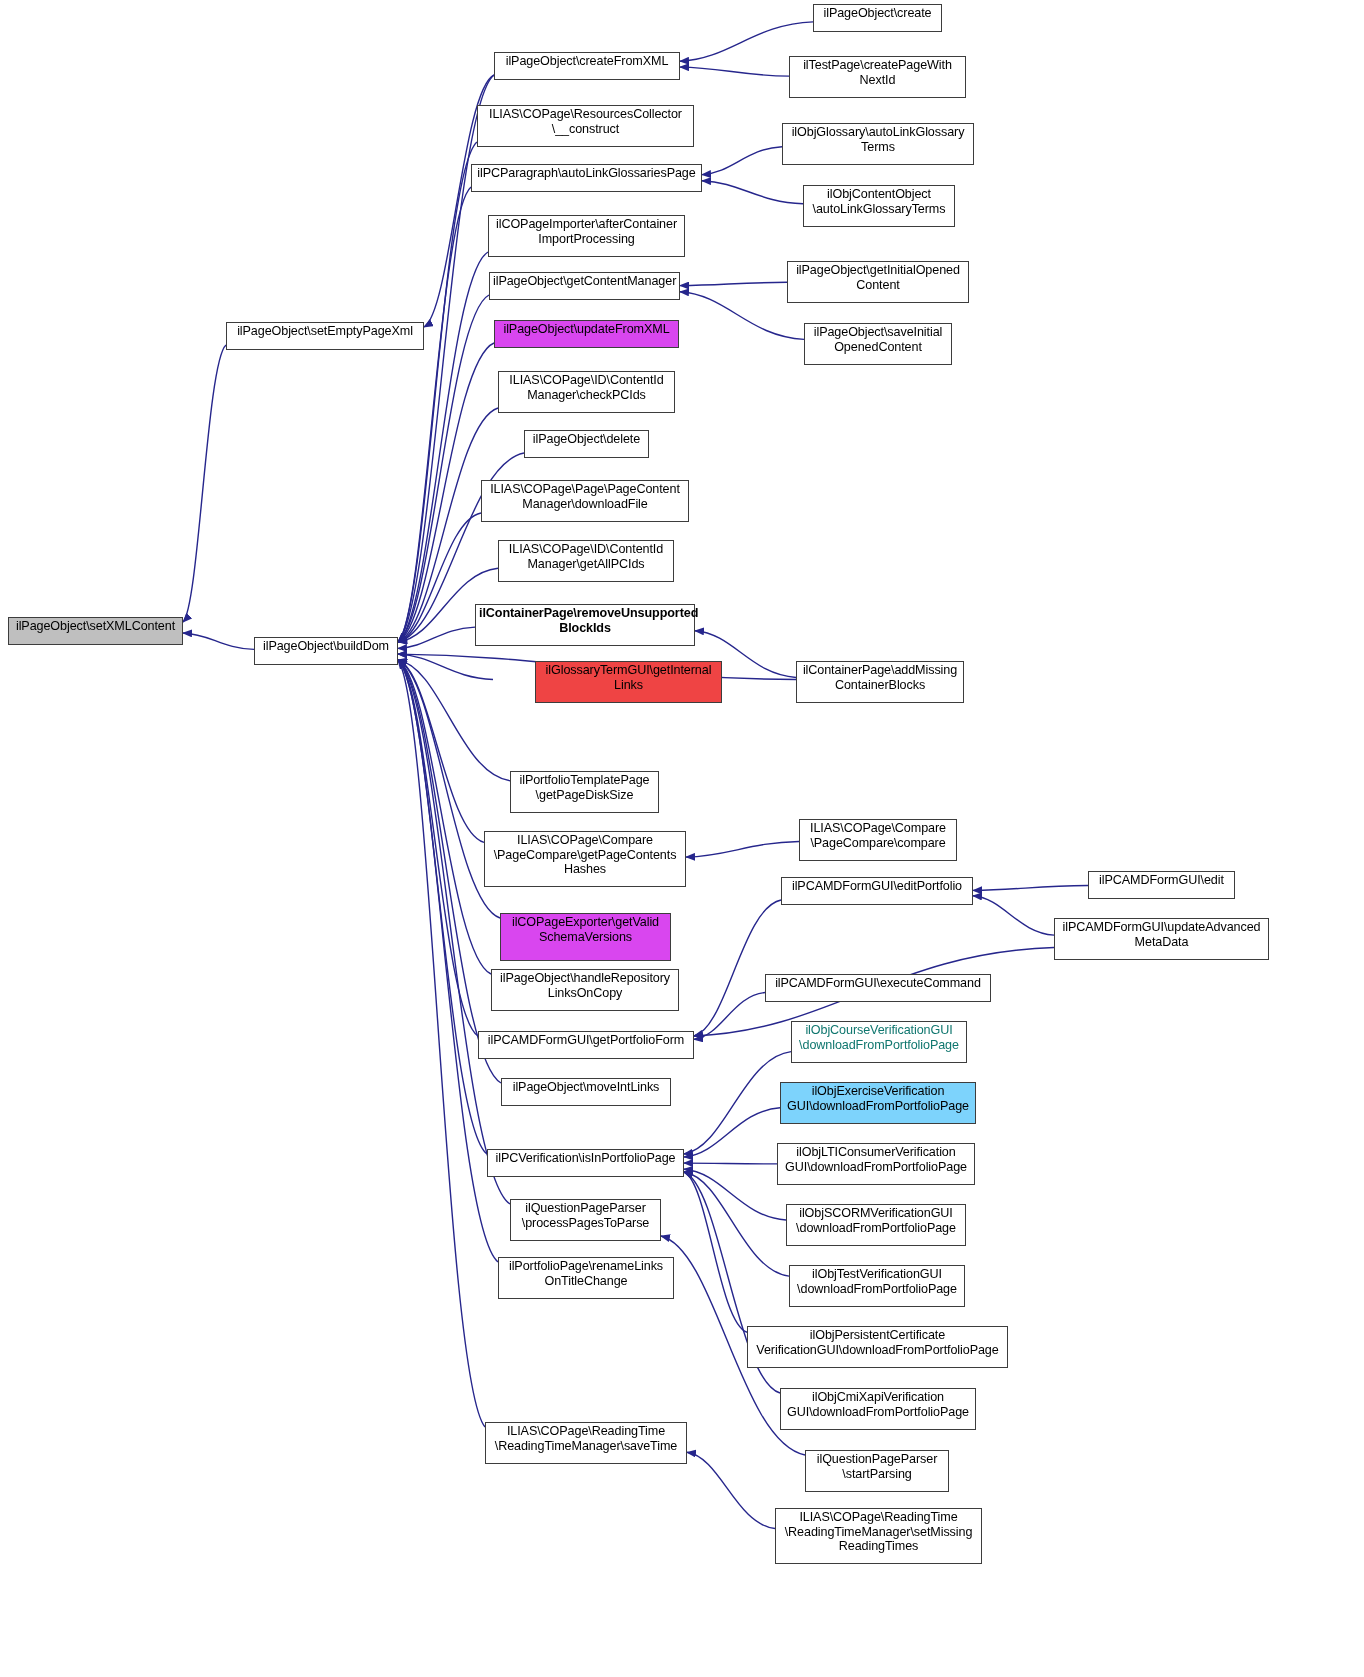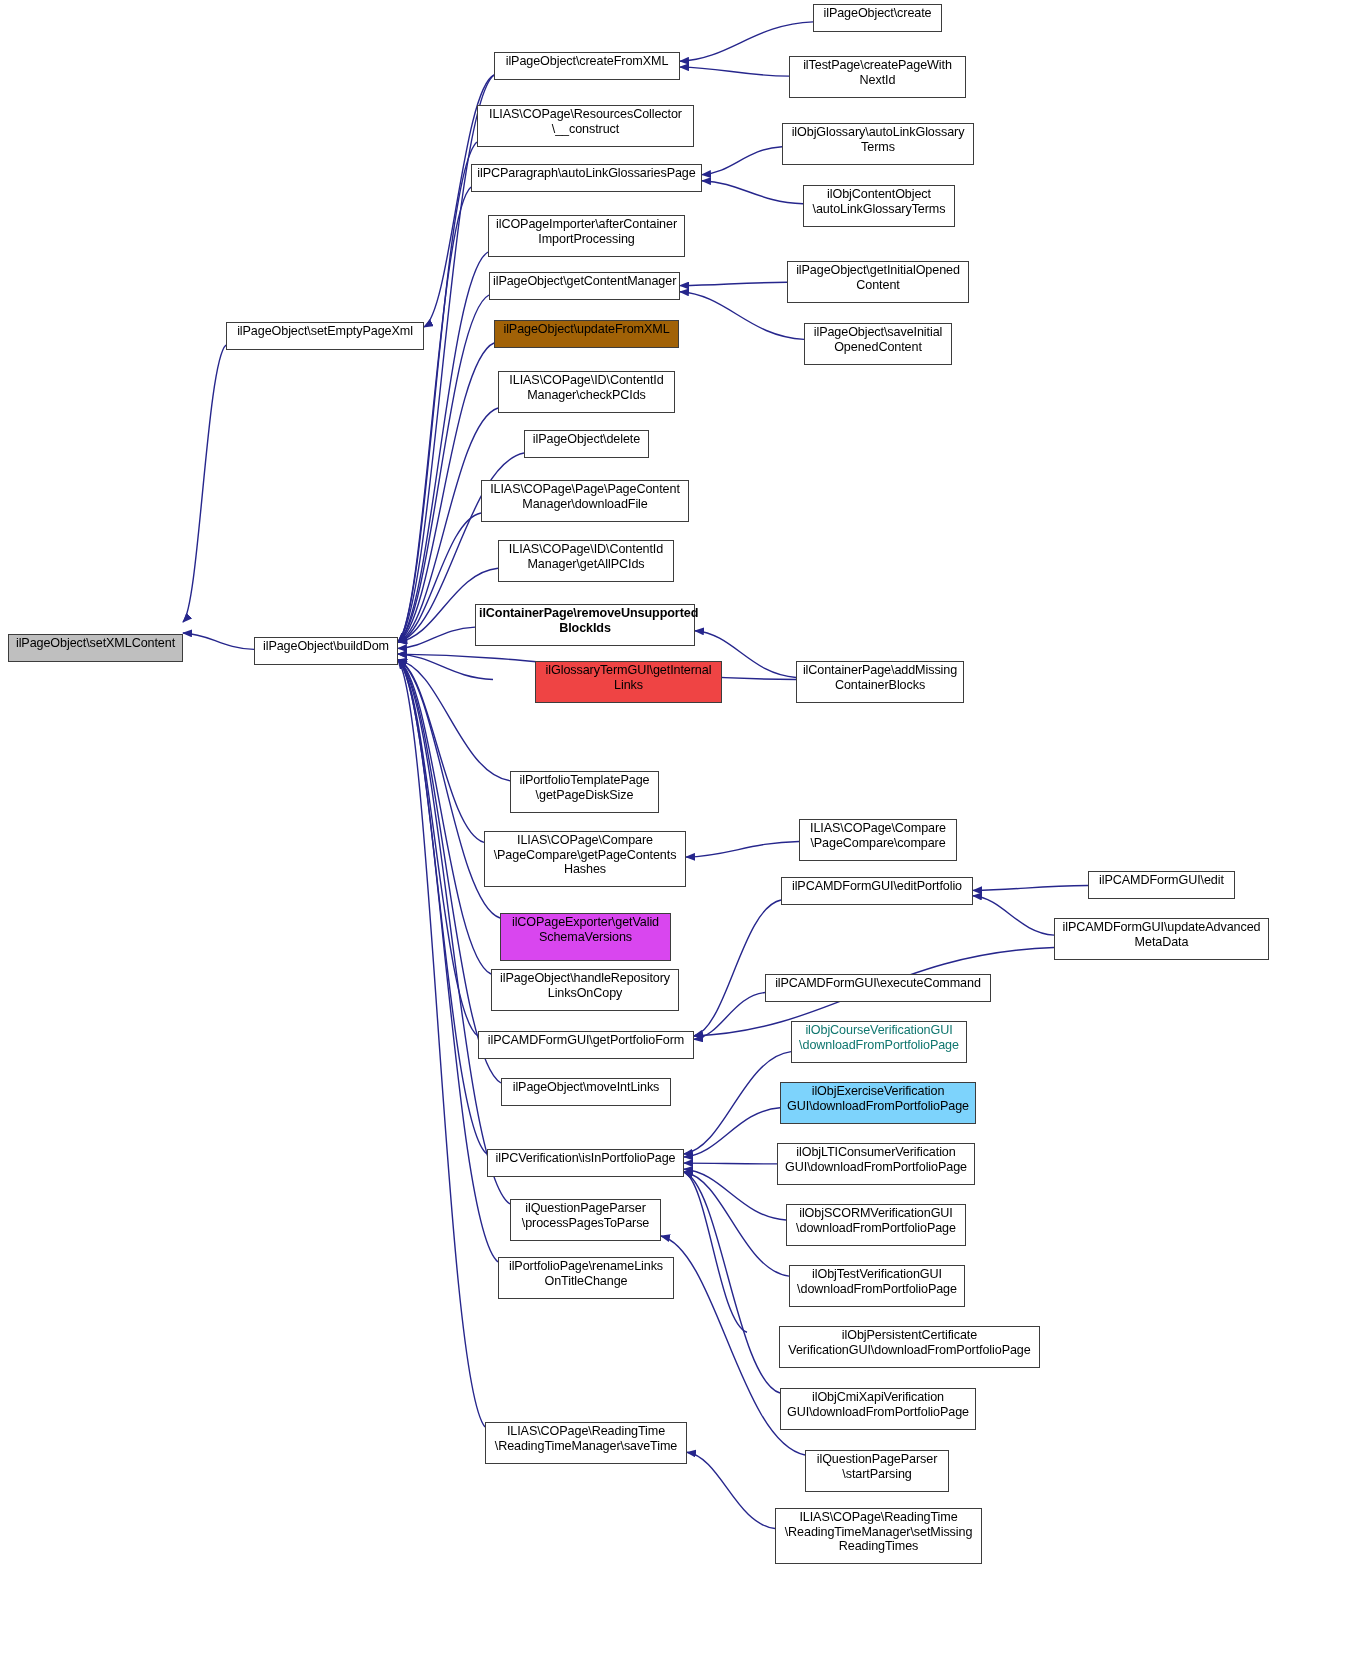"ilPageObject\updateFromXML" div.node { background: #a16207 -> #d946ef }
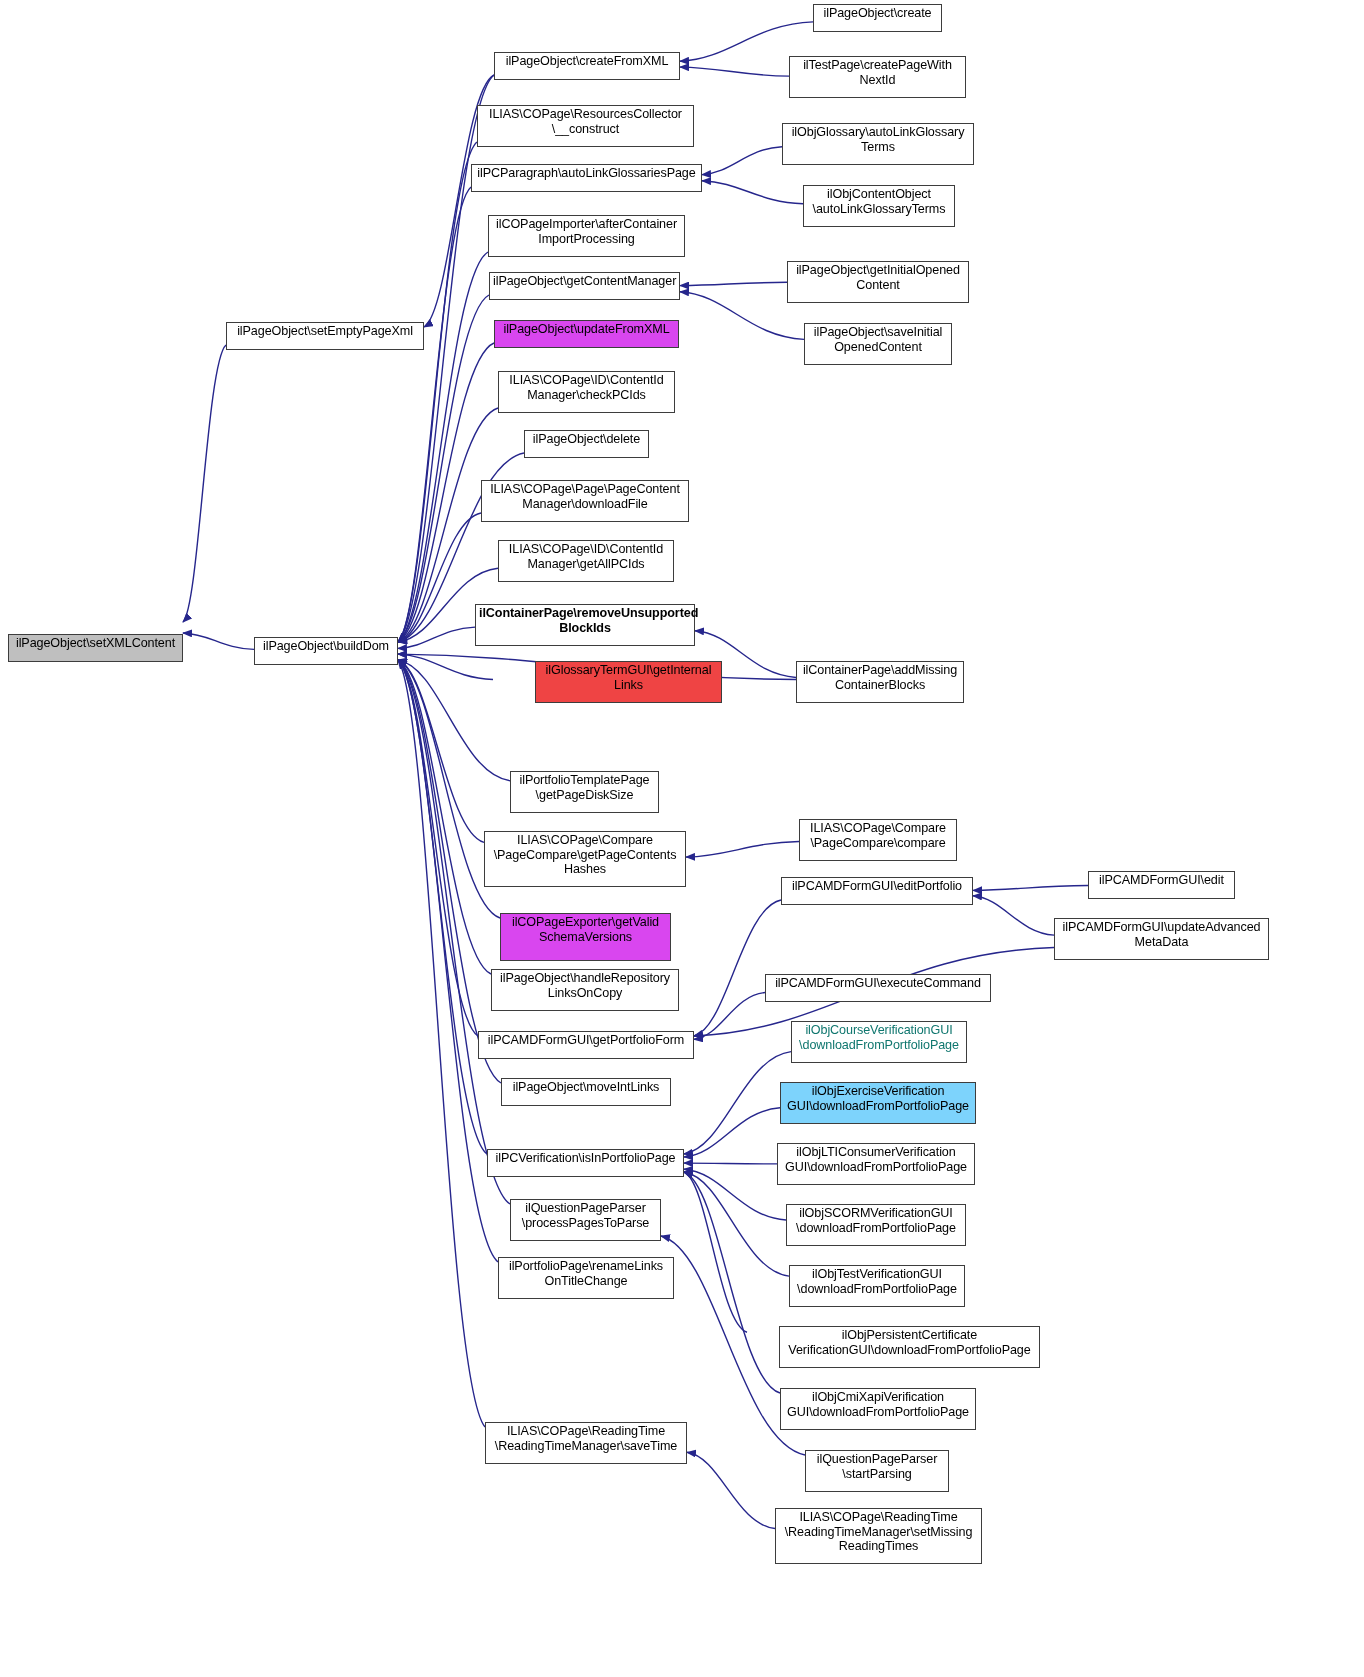"ilPageObject\setXMLContent" div.node { margin-top: 17px -> none }
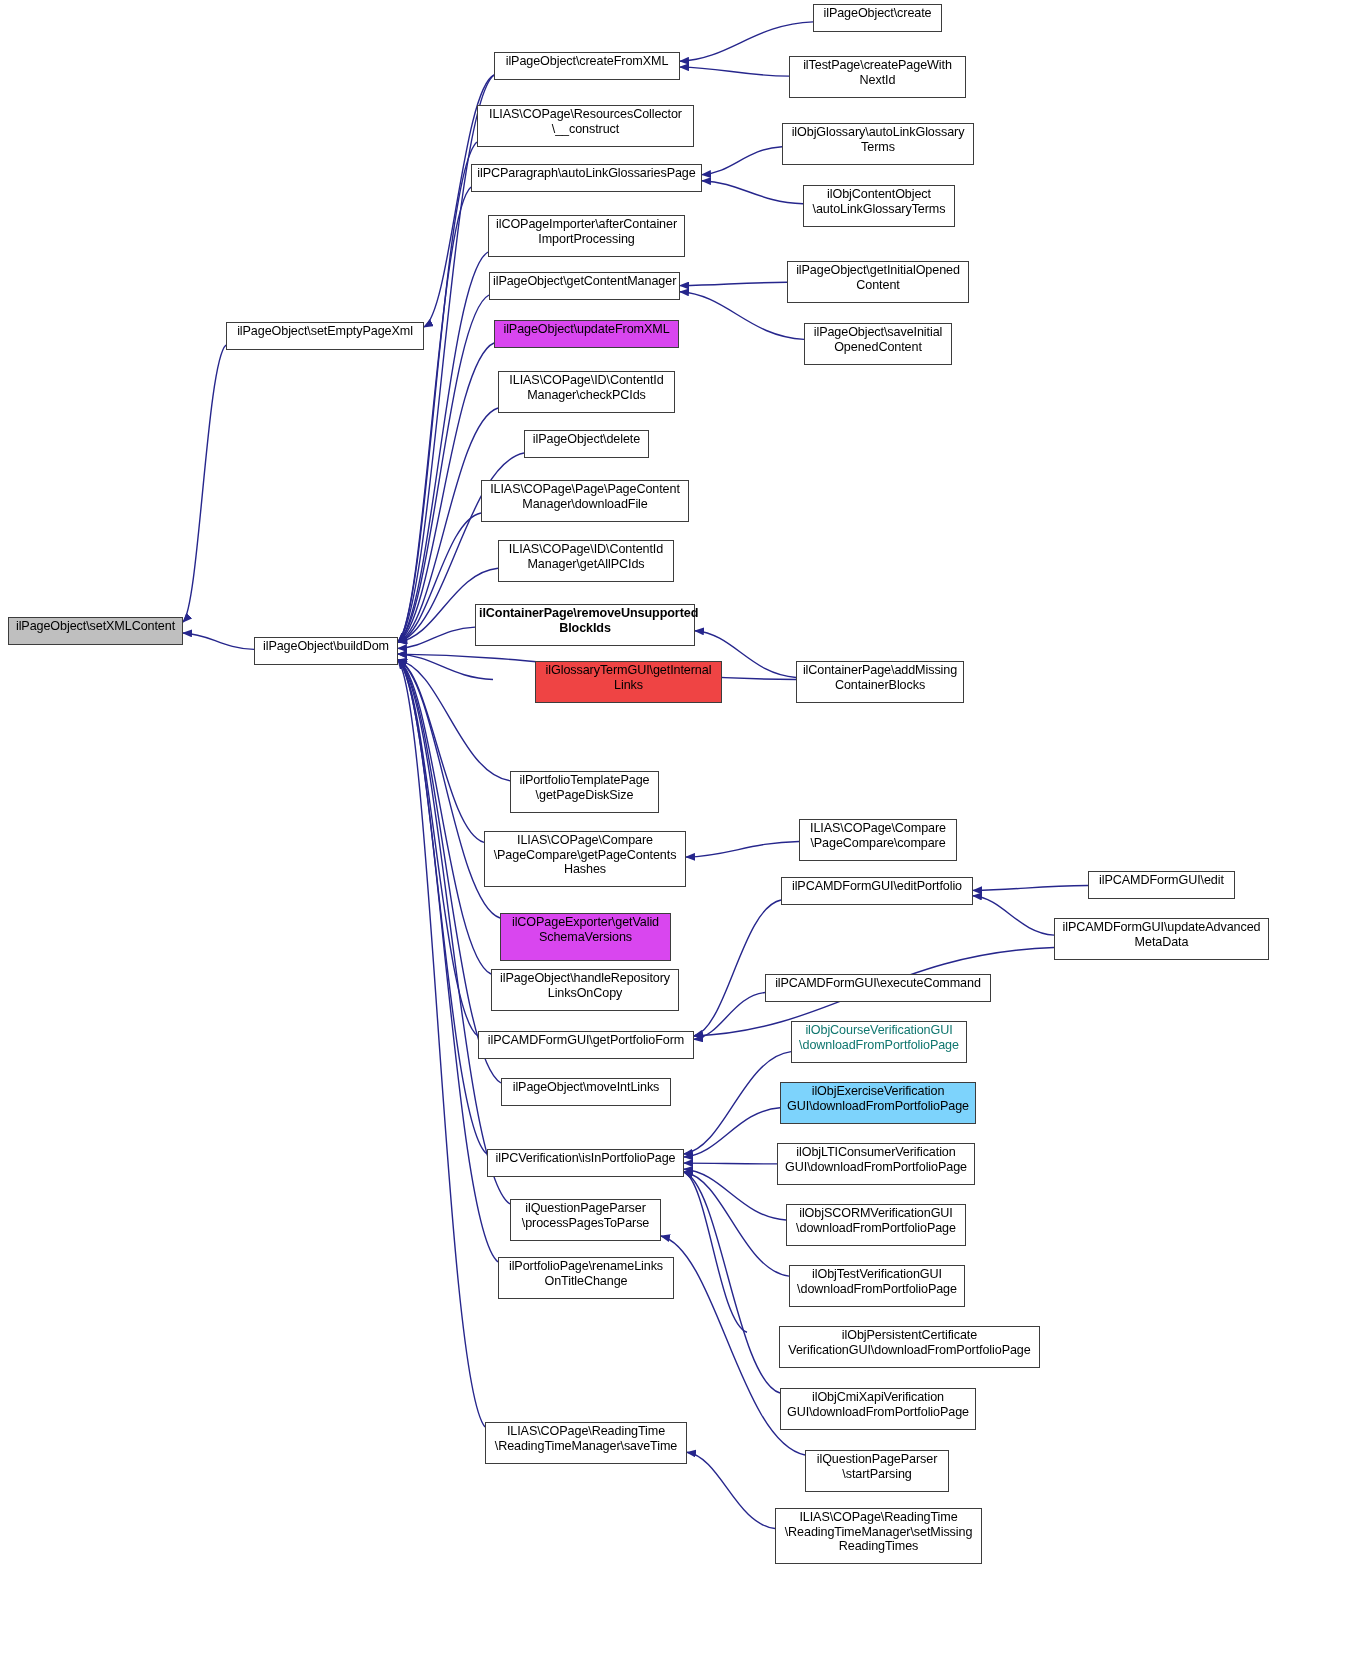"ilObjPersistentCertificate" div.node { margin-left: 32px -> none }
